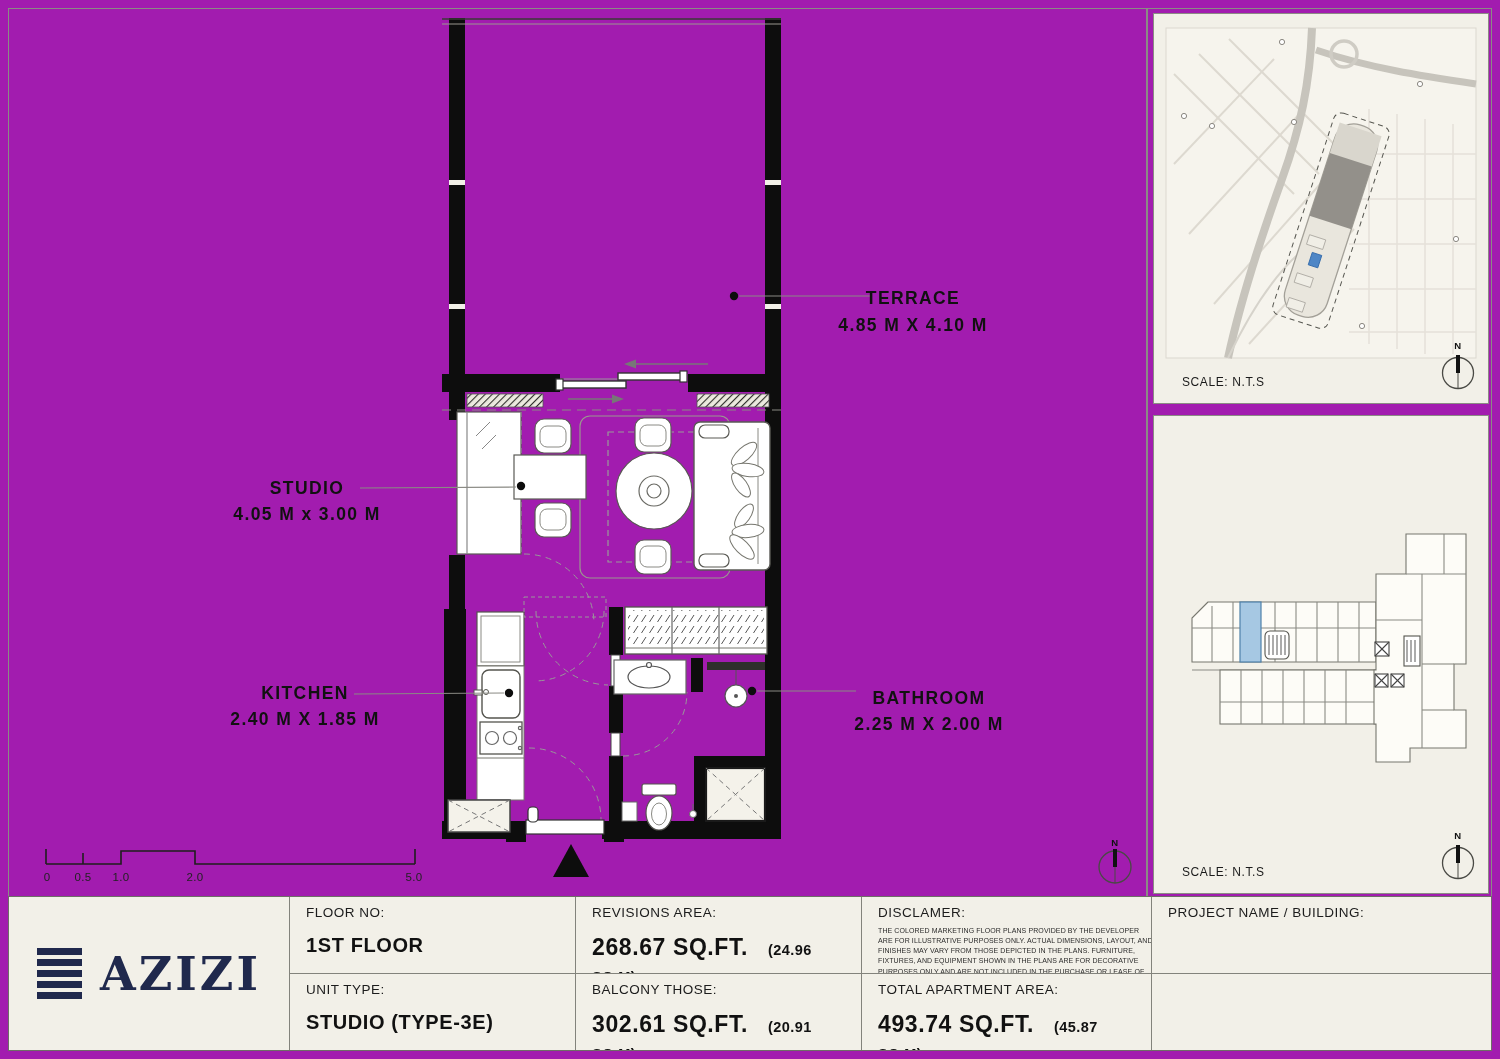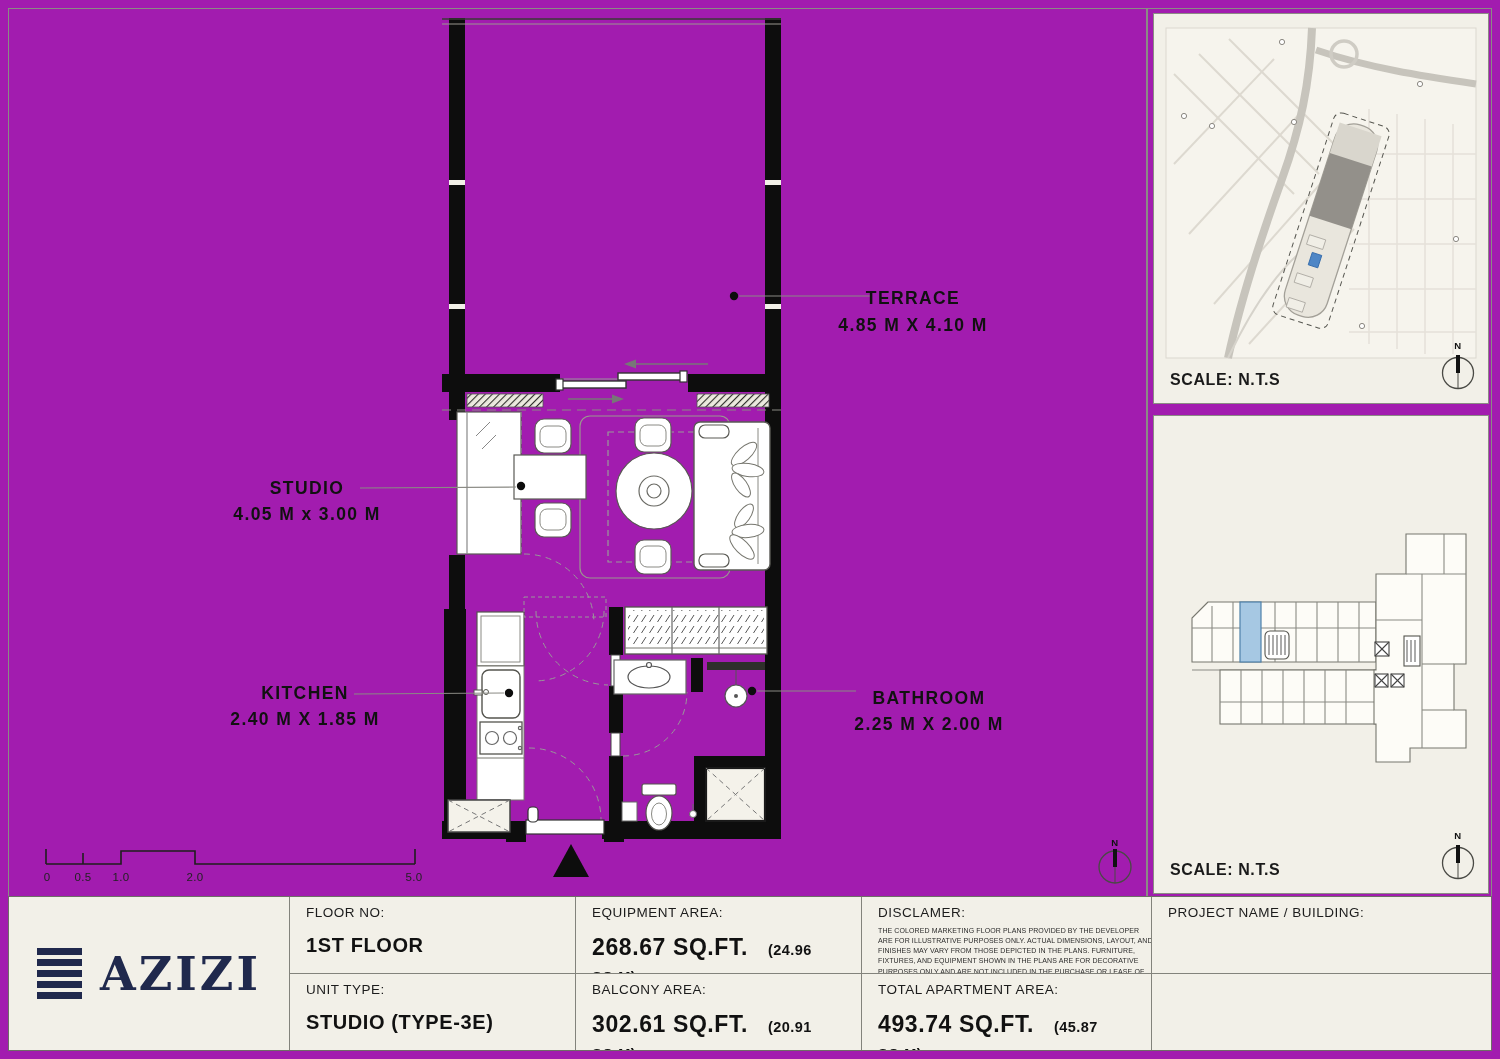"SCALE: N.T.S" .scale-label { font-size: 16px -> 12px; font-weight: bold -> none; left: 16px -> 28px }
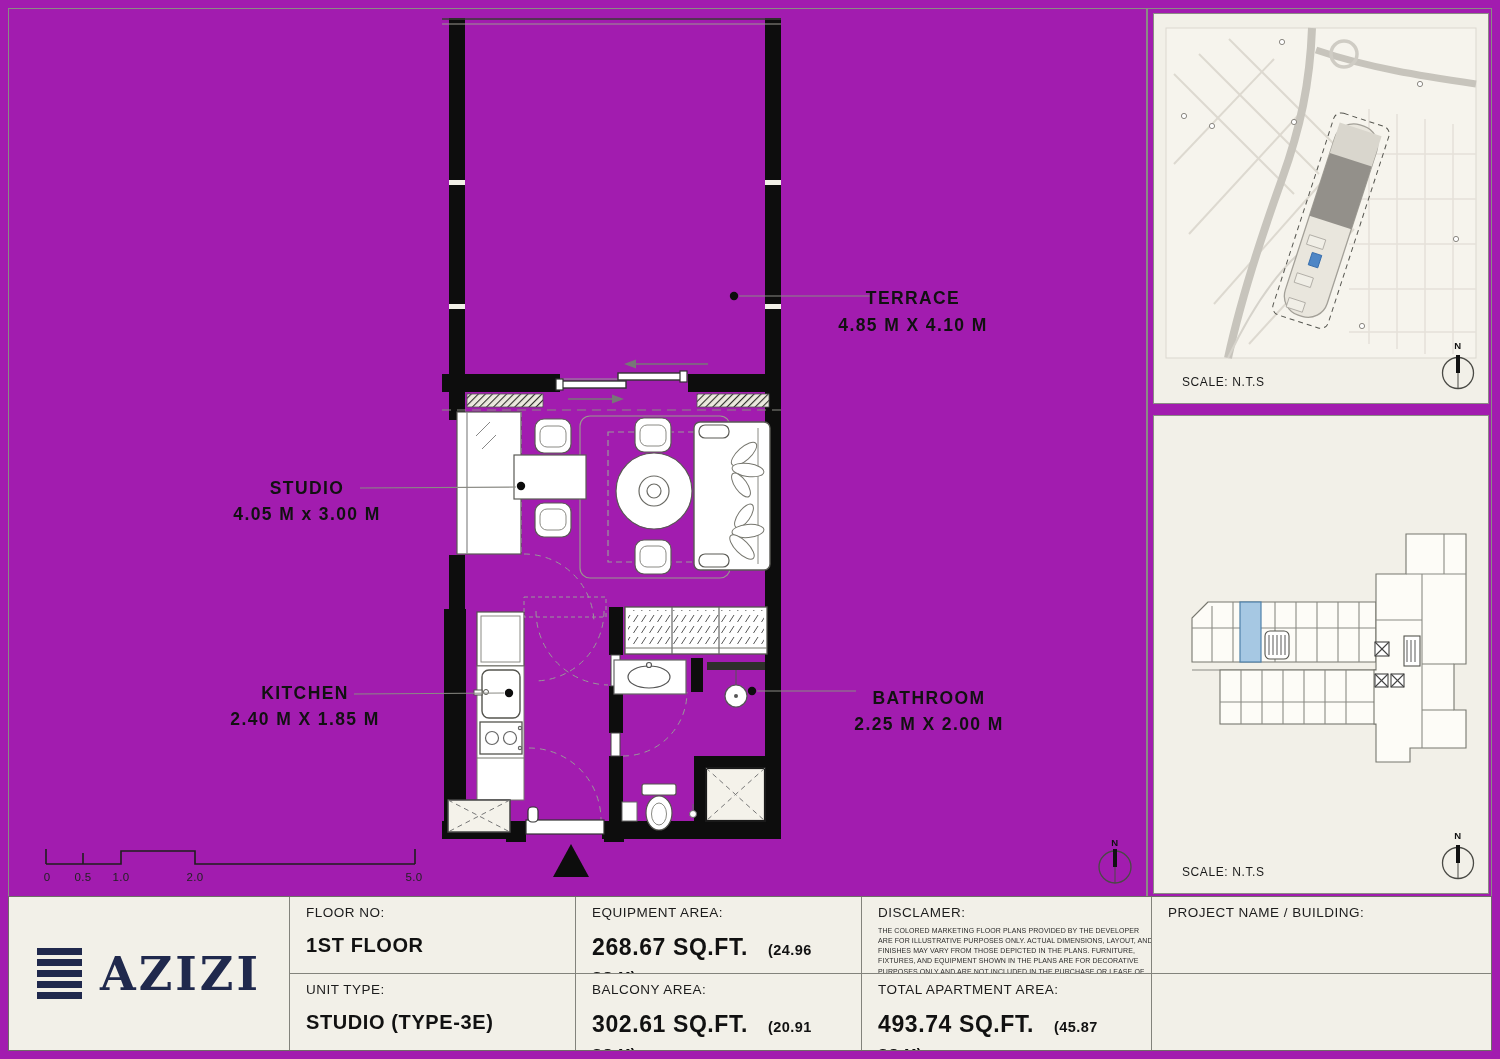"EQUIPMENT AREA:" div.lab { text: EQUIPMENT -> REVISIONS }
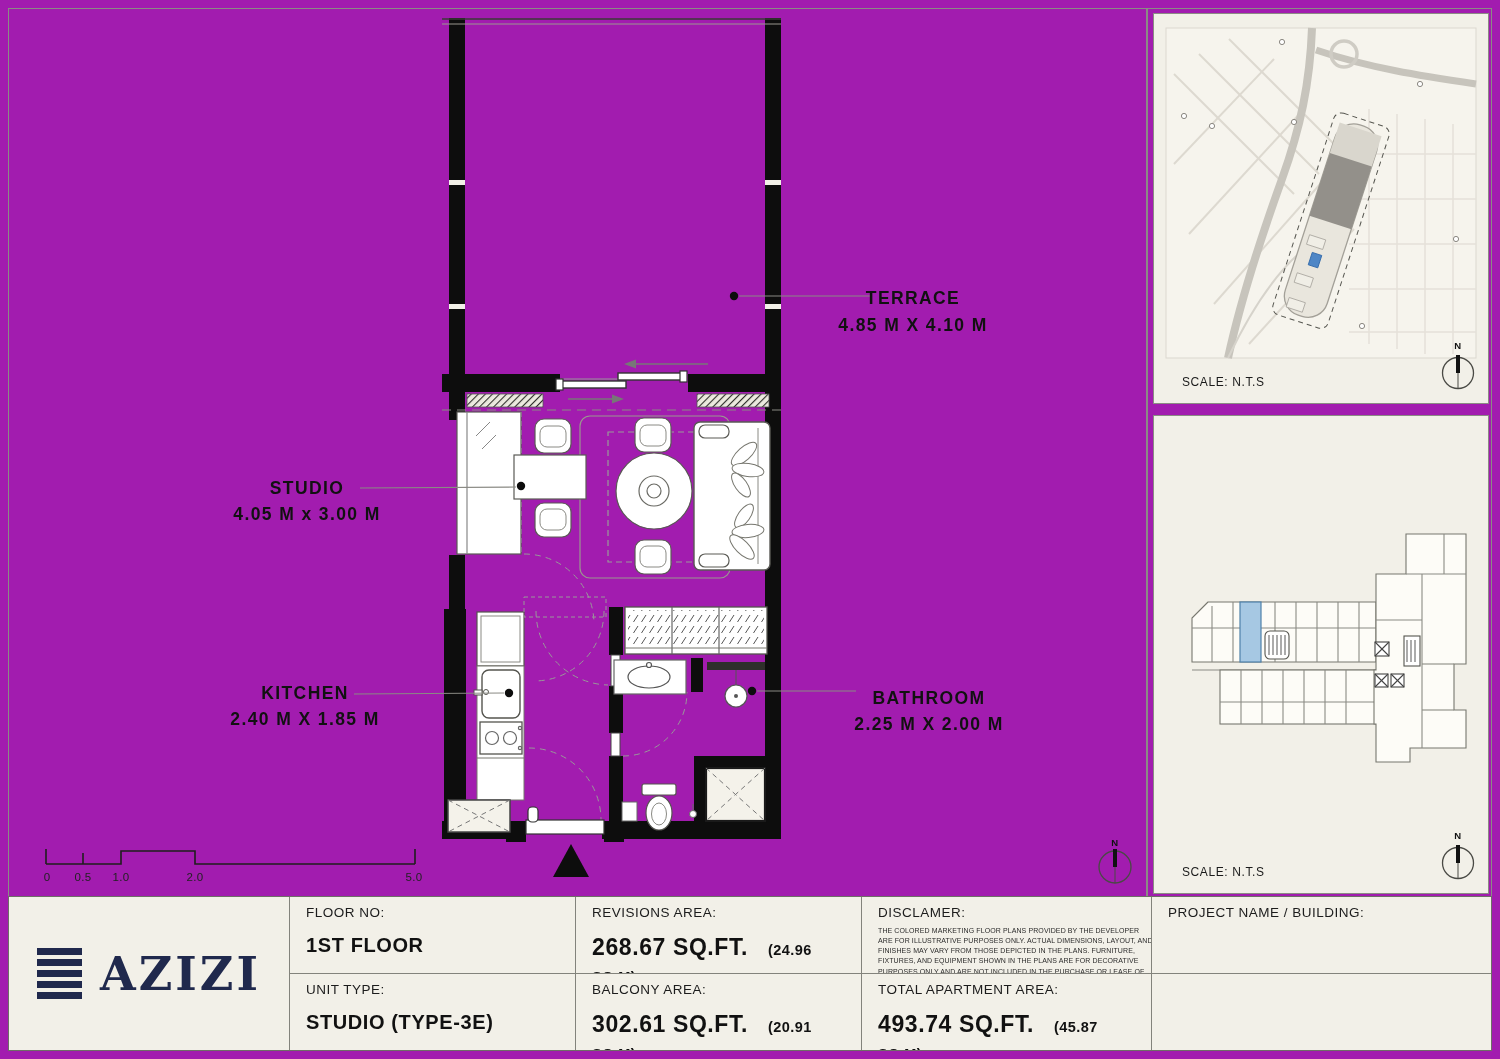"BALCONY AREA:" div.lab { text: AREA -> THOSE }
